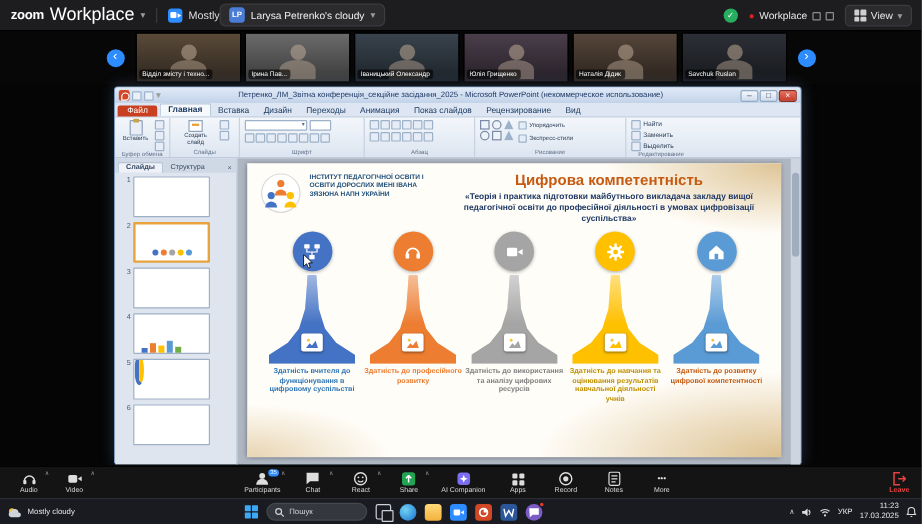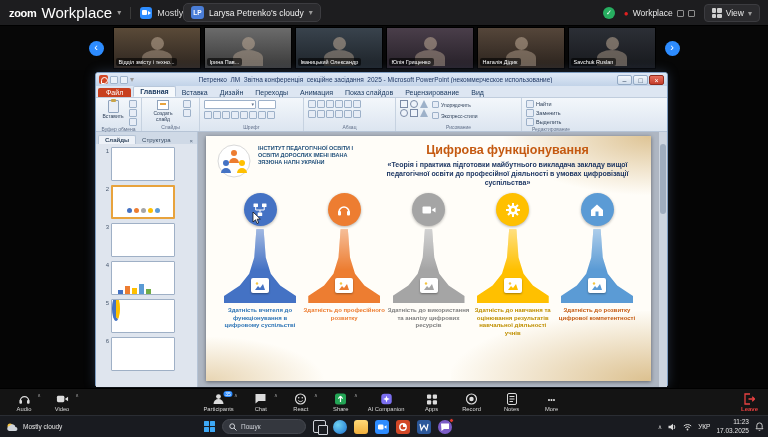"Цифрова функціонування" div.sl-title { text: функціонування -> компетентність }
